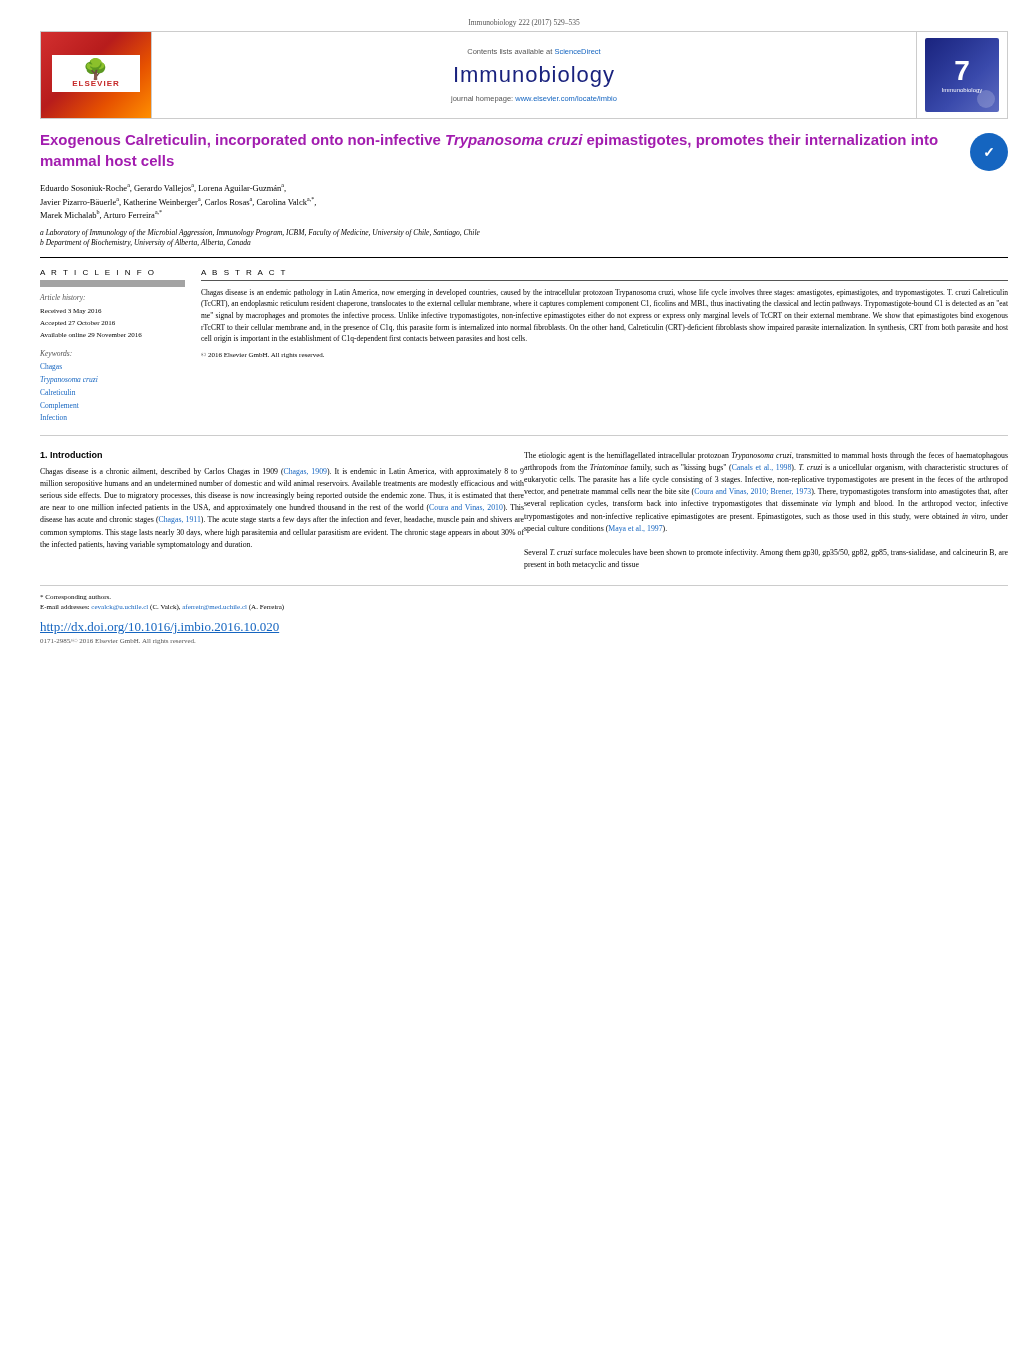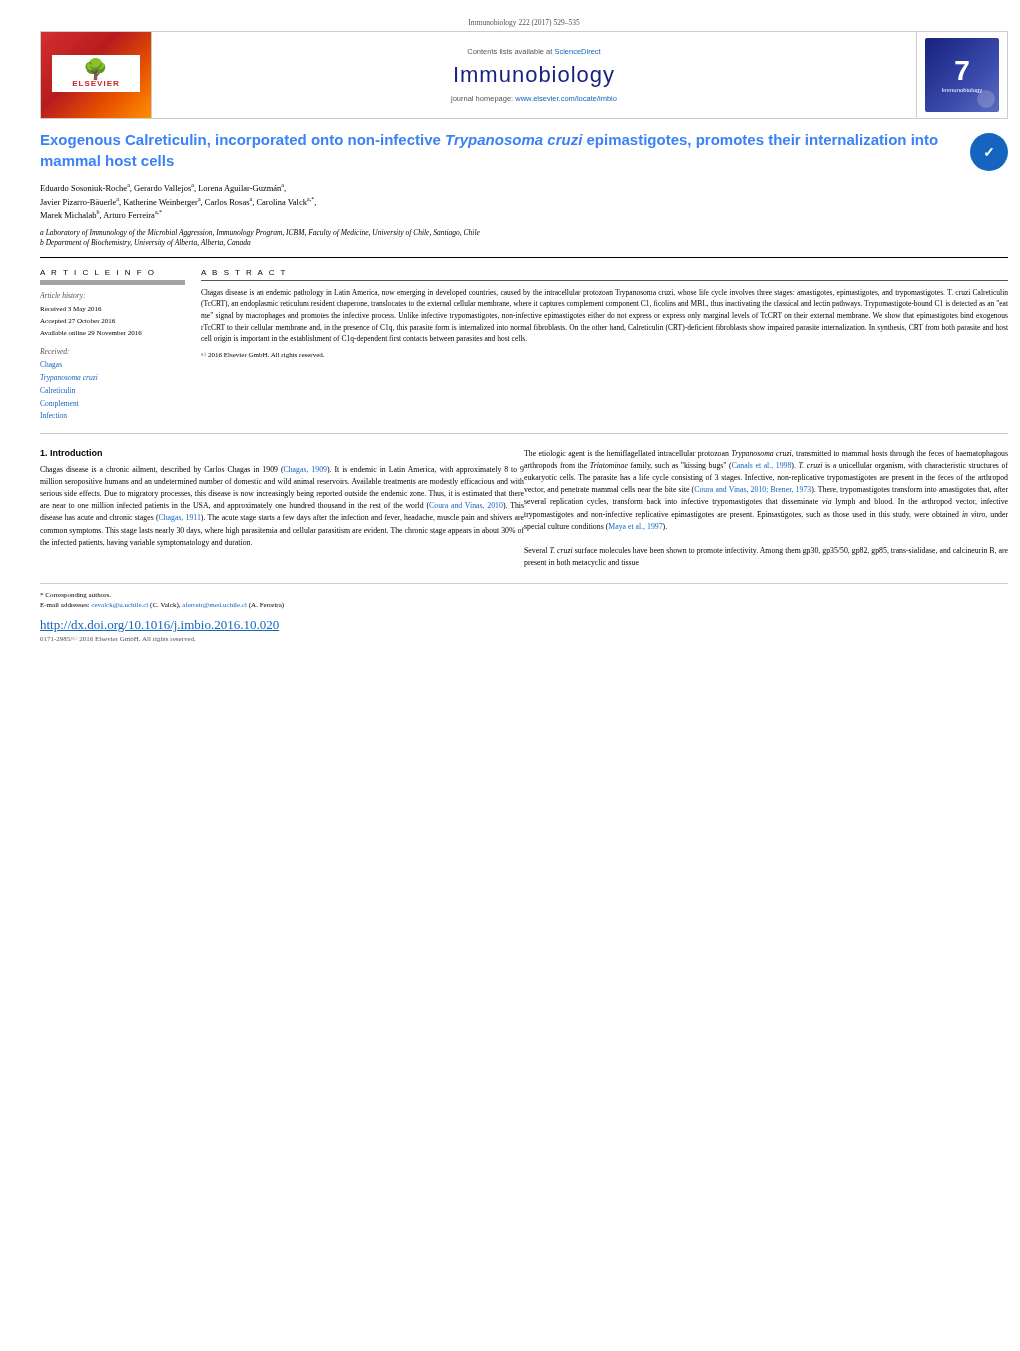"Exogenous Calreticulin, incorporated" .article-main-title { color: #3b82f6 -> #a21caf }
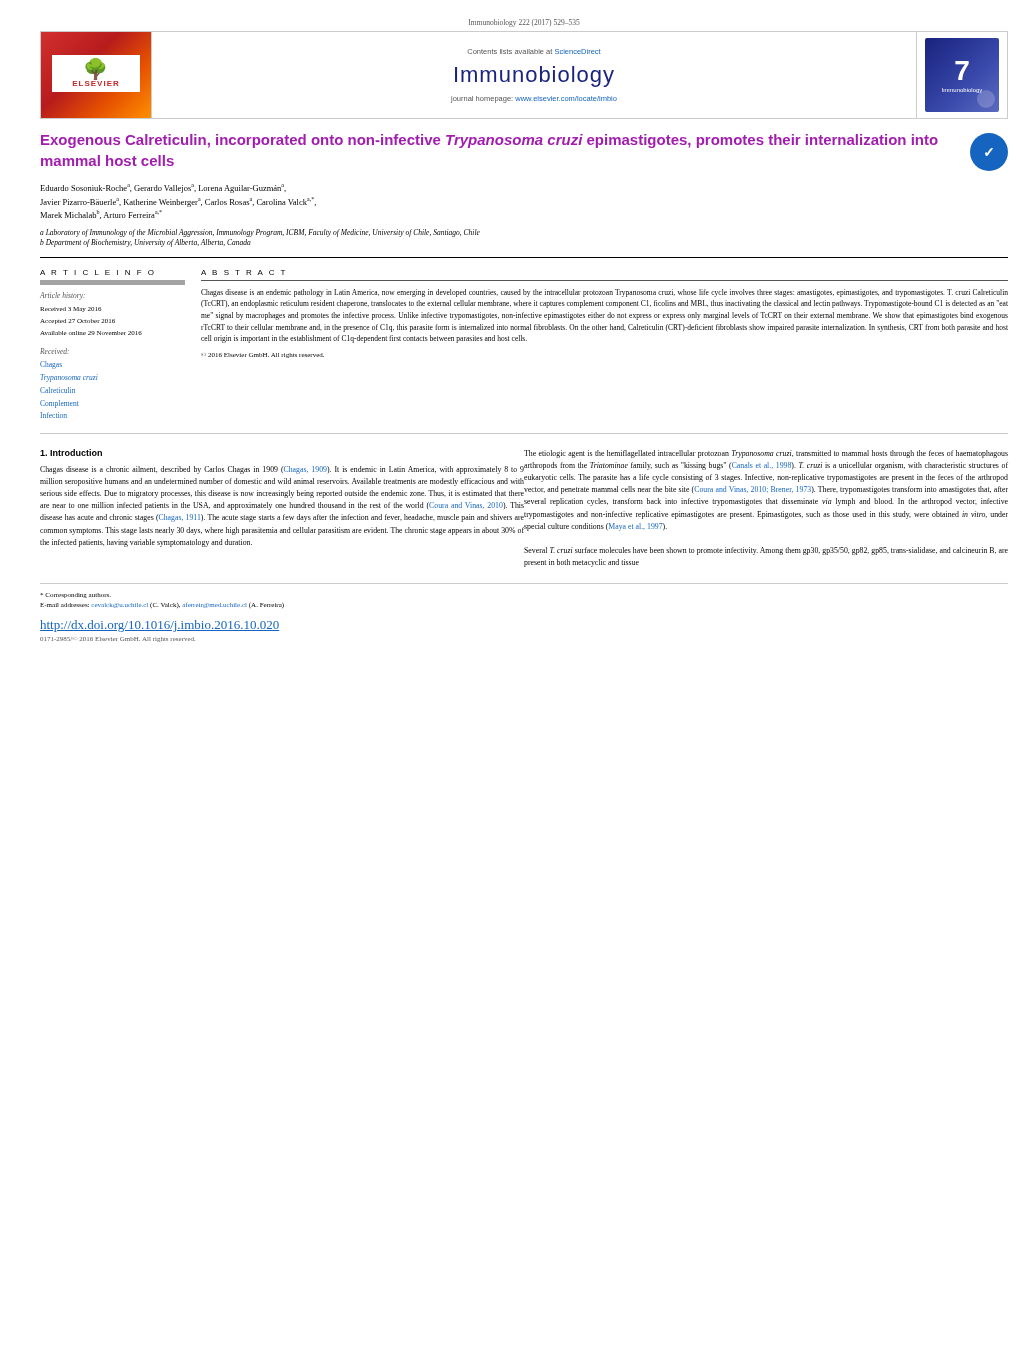"A R T I C" .article-info-header { border-bottom: 5px solid #a3a3a3 -> 7px solid #a3a3a3 }
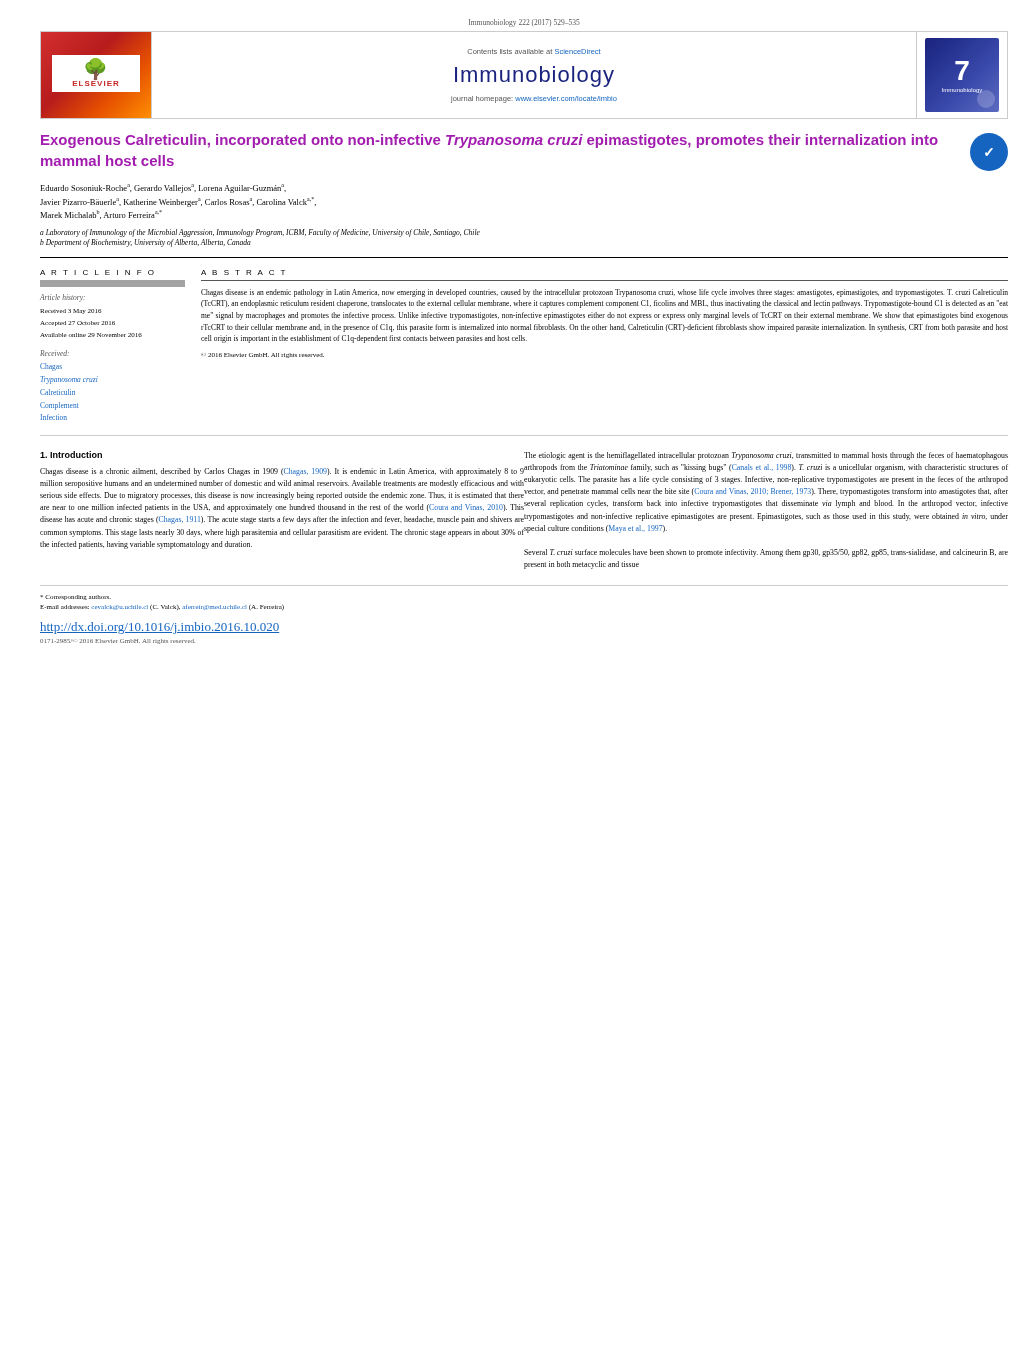"Received:" div.keywords-header { text: Received -> Keywords }
